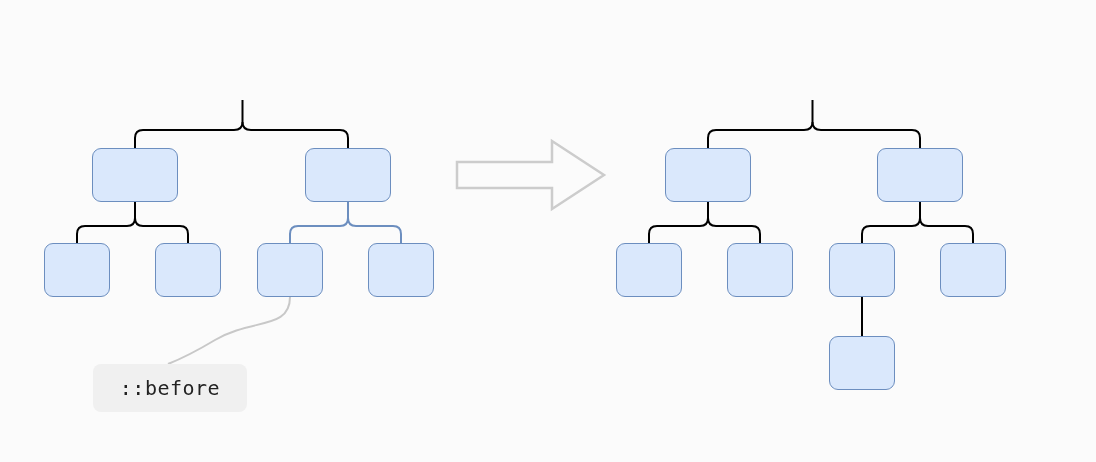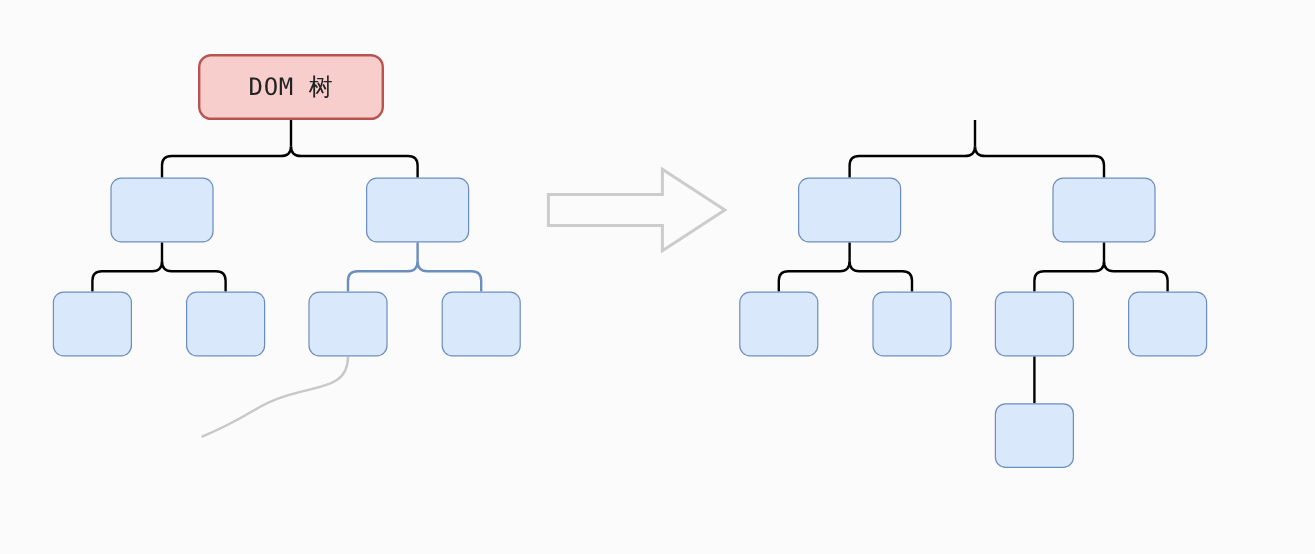"DOM 树" div.node { html: <div> <span>DOM 树</span> </div> -> none }
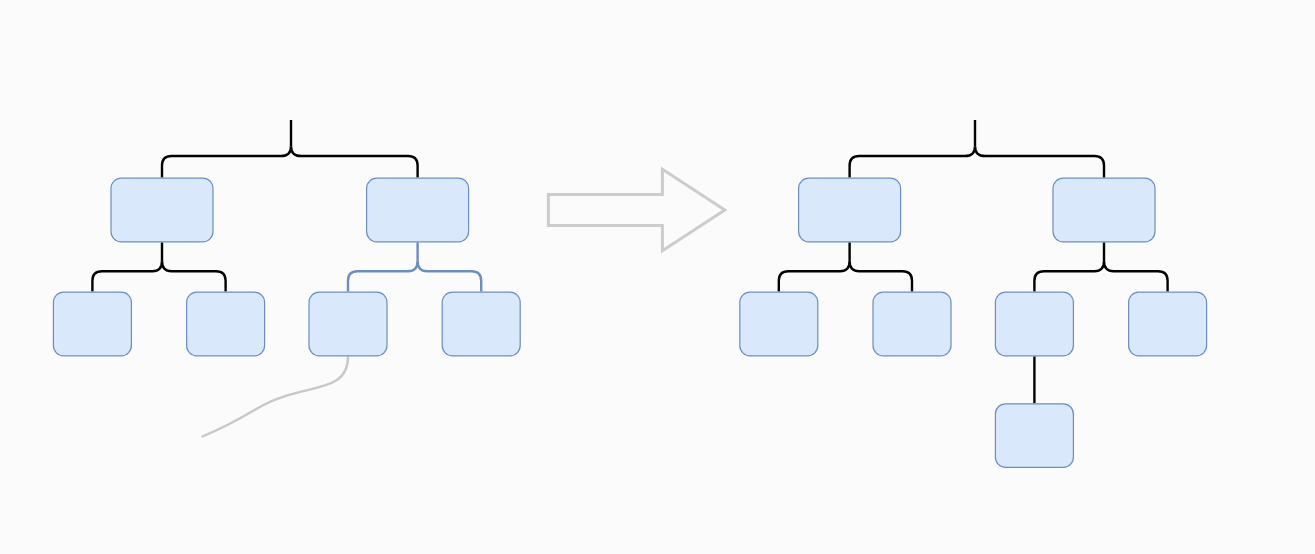"::before" div.node { html: none -> <div> <span>::before</span> </div> }
